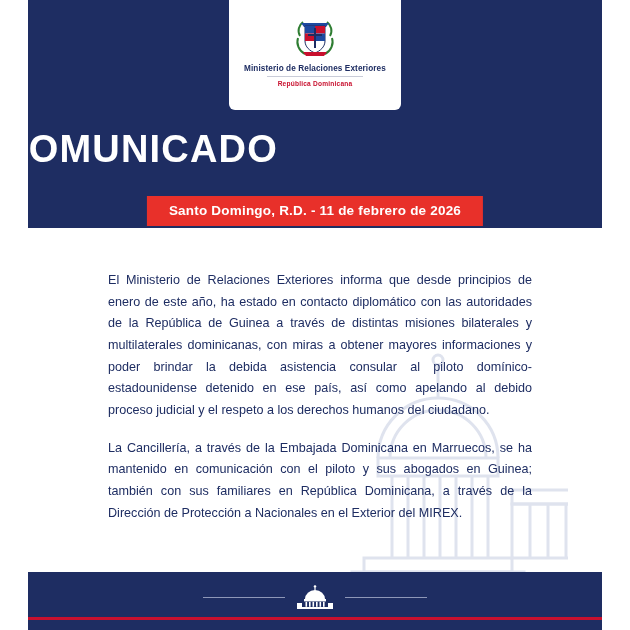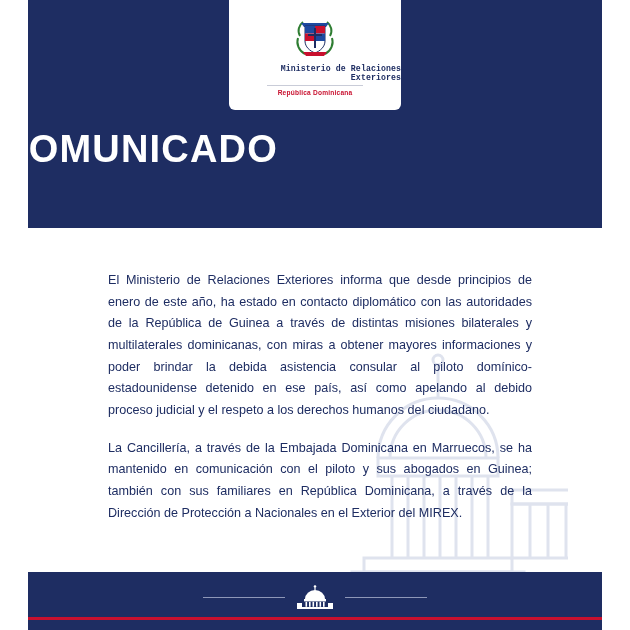"Ministerio de Relaciones Exteriores" .ministry-name { font-family: Liberation Mono, monospace -> none; text-align: right -> left }
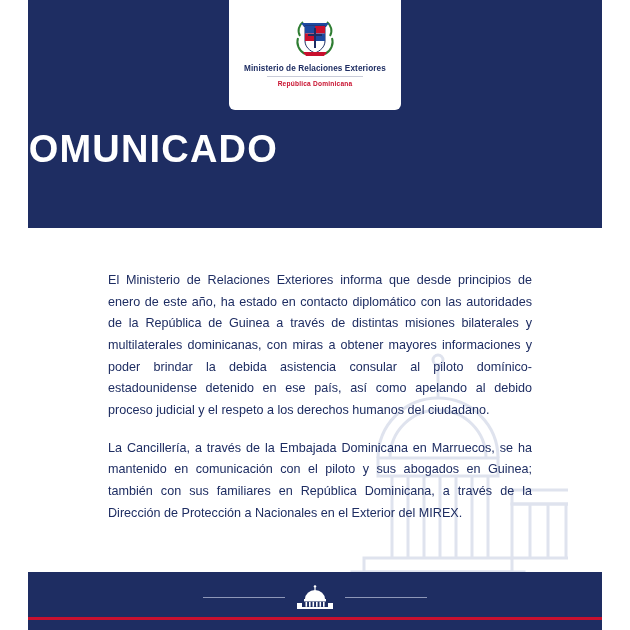"Santo Domingo, R.D. - 11" div.date-ribbon { html: none -> <div>Santo Domingo, R.D. - 11 de febrero de 2026</div> }
